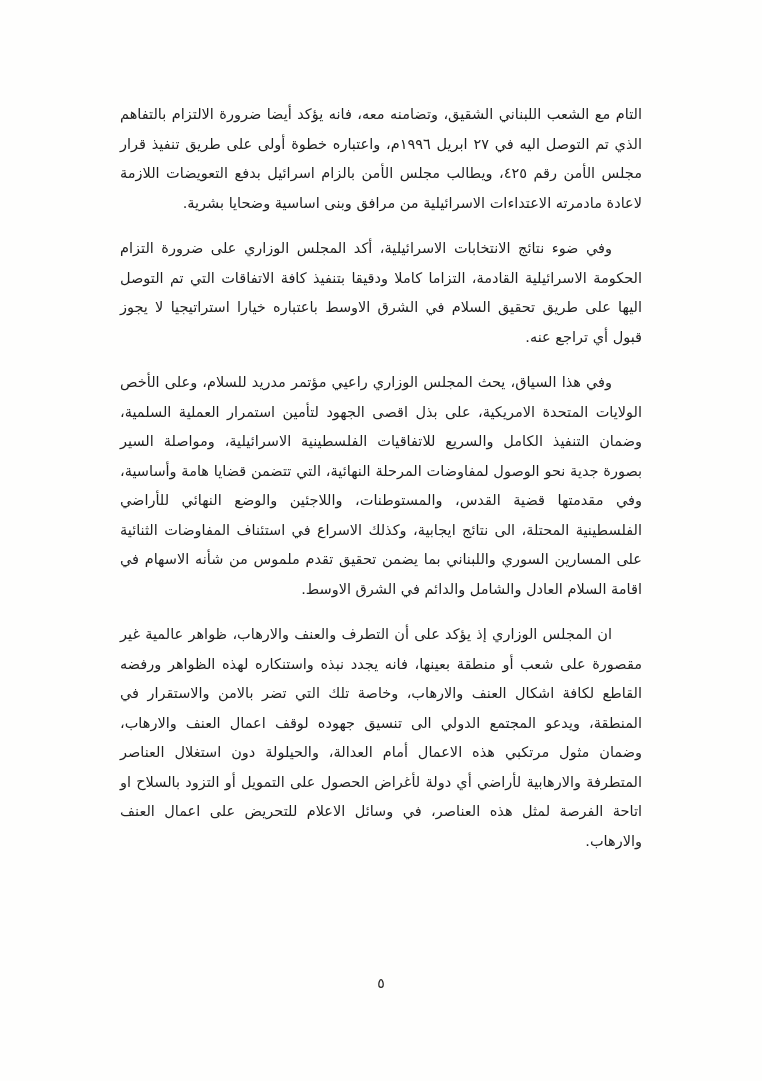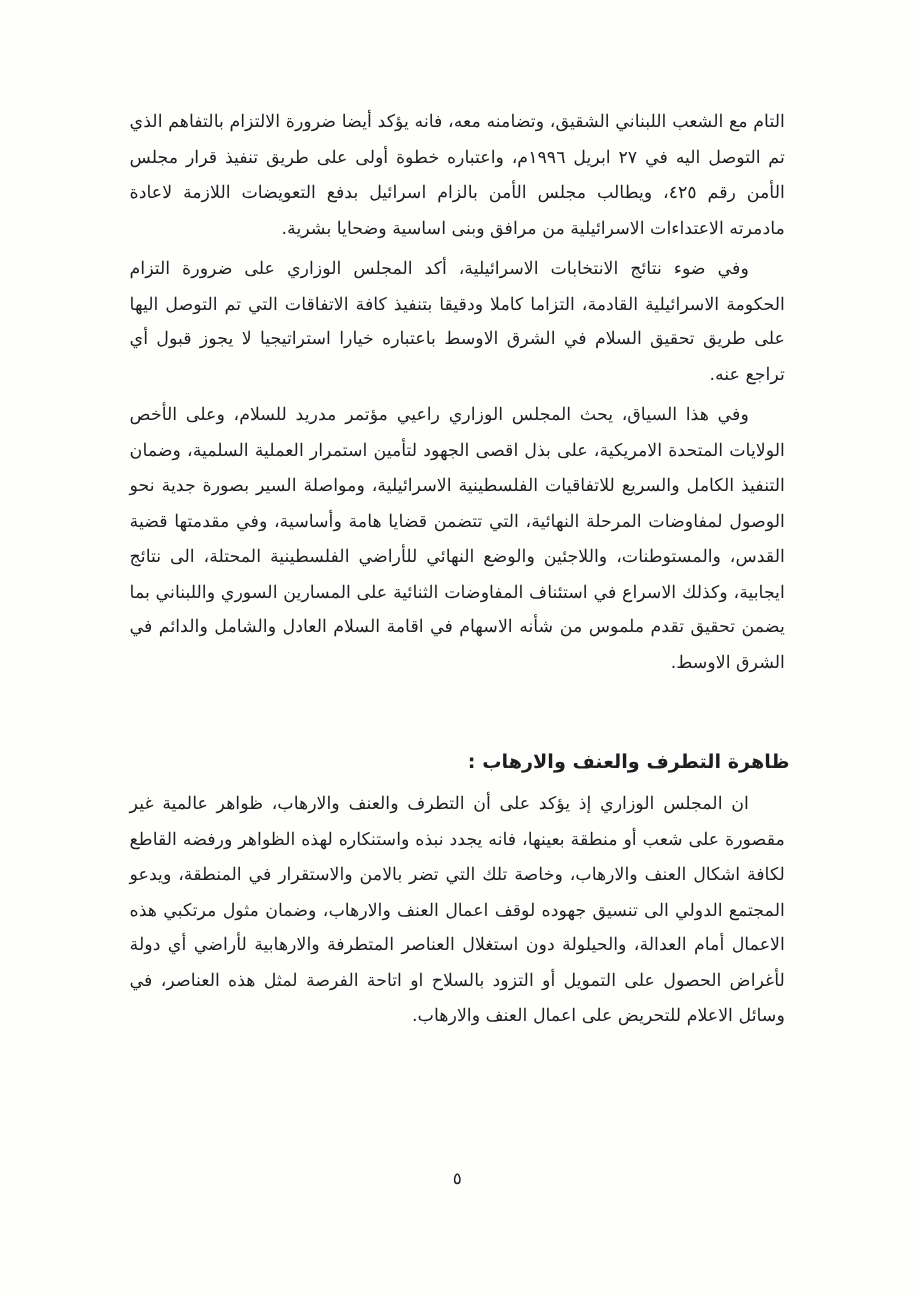"التام مع الشعب اللبناني الشقيق،" p.para { margin: 4px -> 16px }
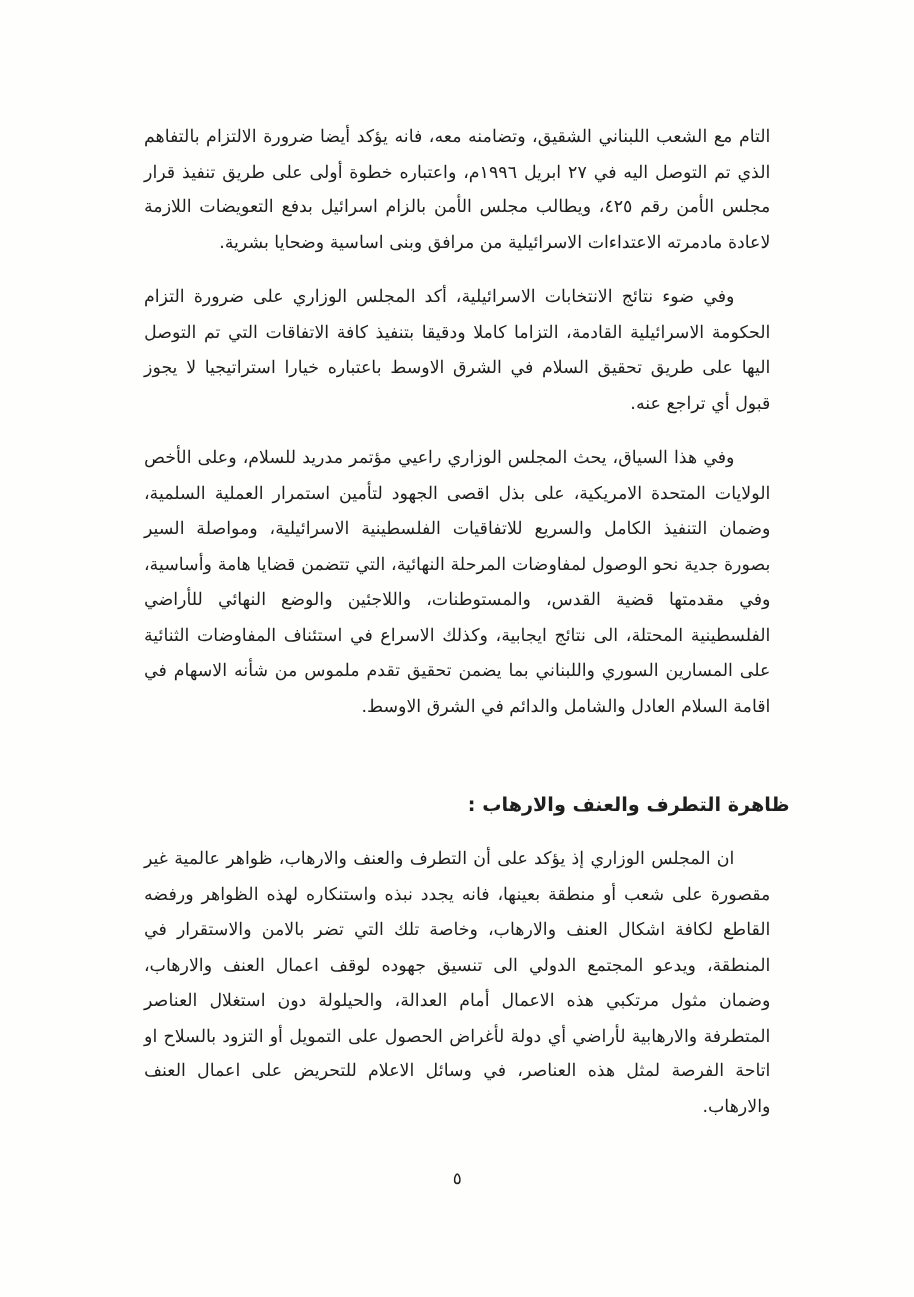"ظاهرة التطرف والعنف والارهاب :" h2.section-heading { html: <h2>ظاهرة التطرف والعنف والارهاب :</h2> -> none }
